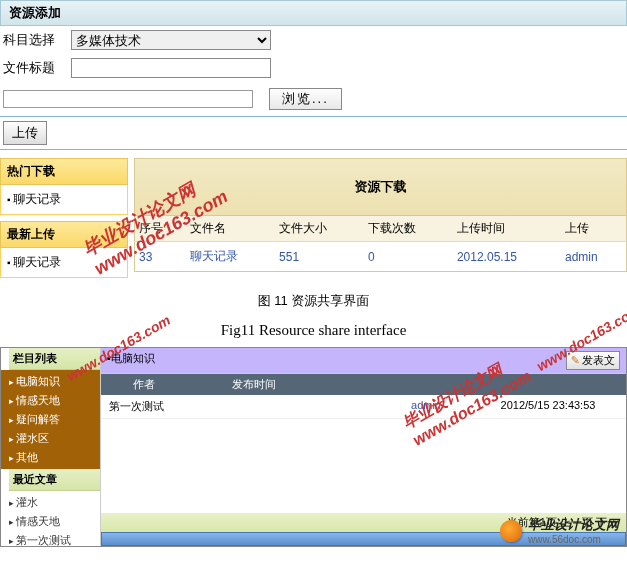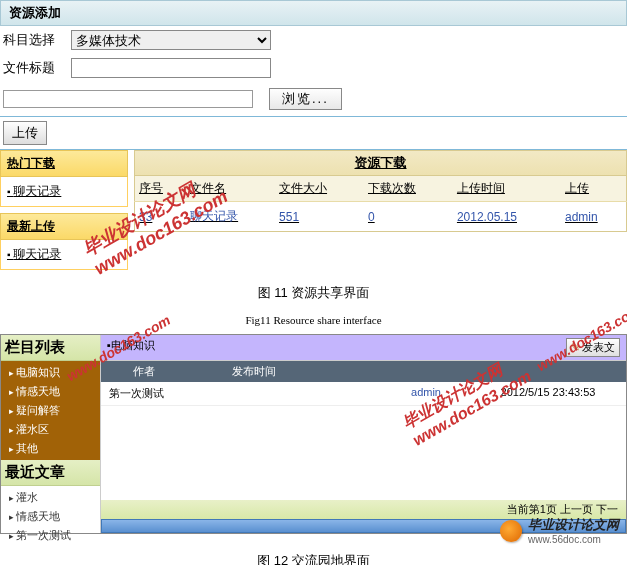"热门下载" .main-area { margin-top: 0 -> 8px; text-decoration: underline -> none }
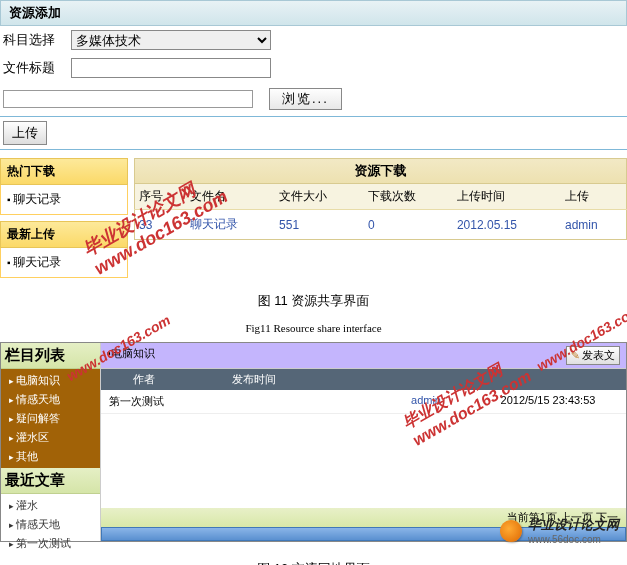"资源下载" .content-header { padding: 3px -> 19px }
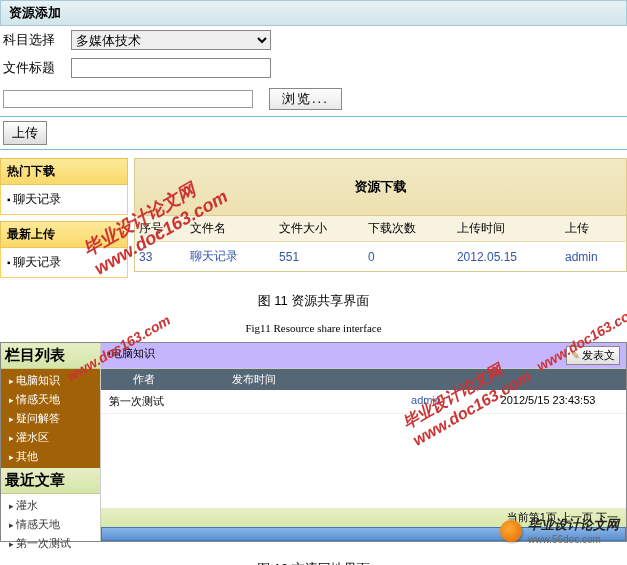"Fig11 Resource share interface" .caption-en { font-size: 11px -> 15px }
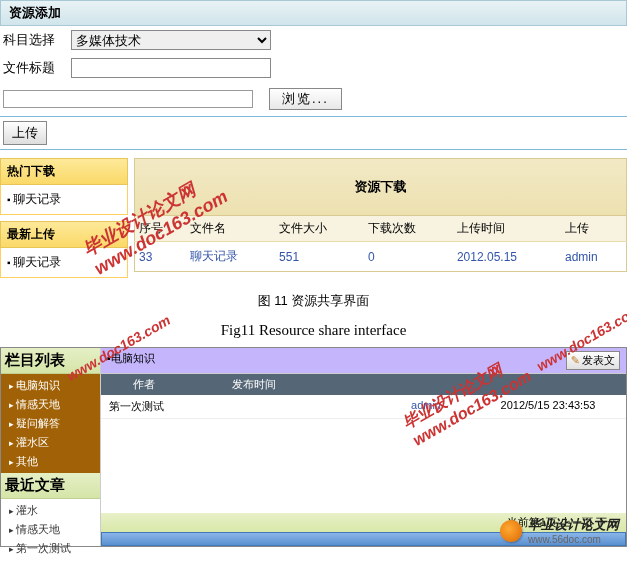"栏目列表" .f-side-head { font-size: 15px -> 11px; margin-left: none -> 8px }
